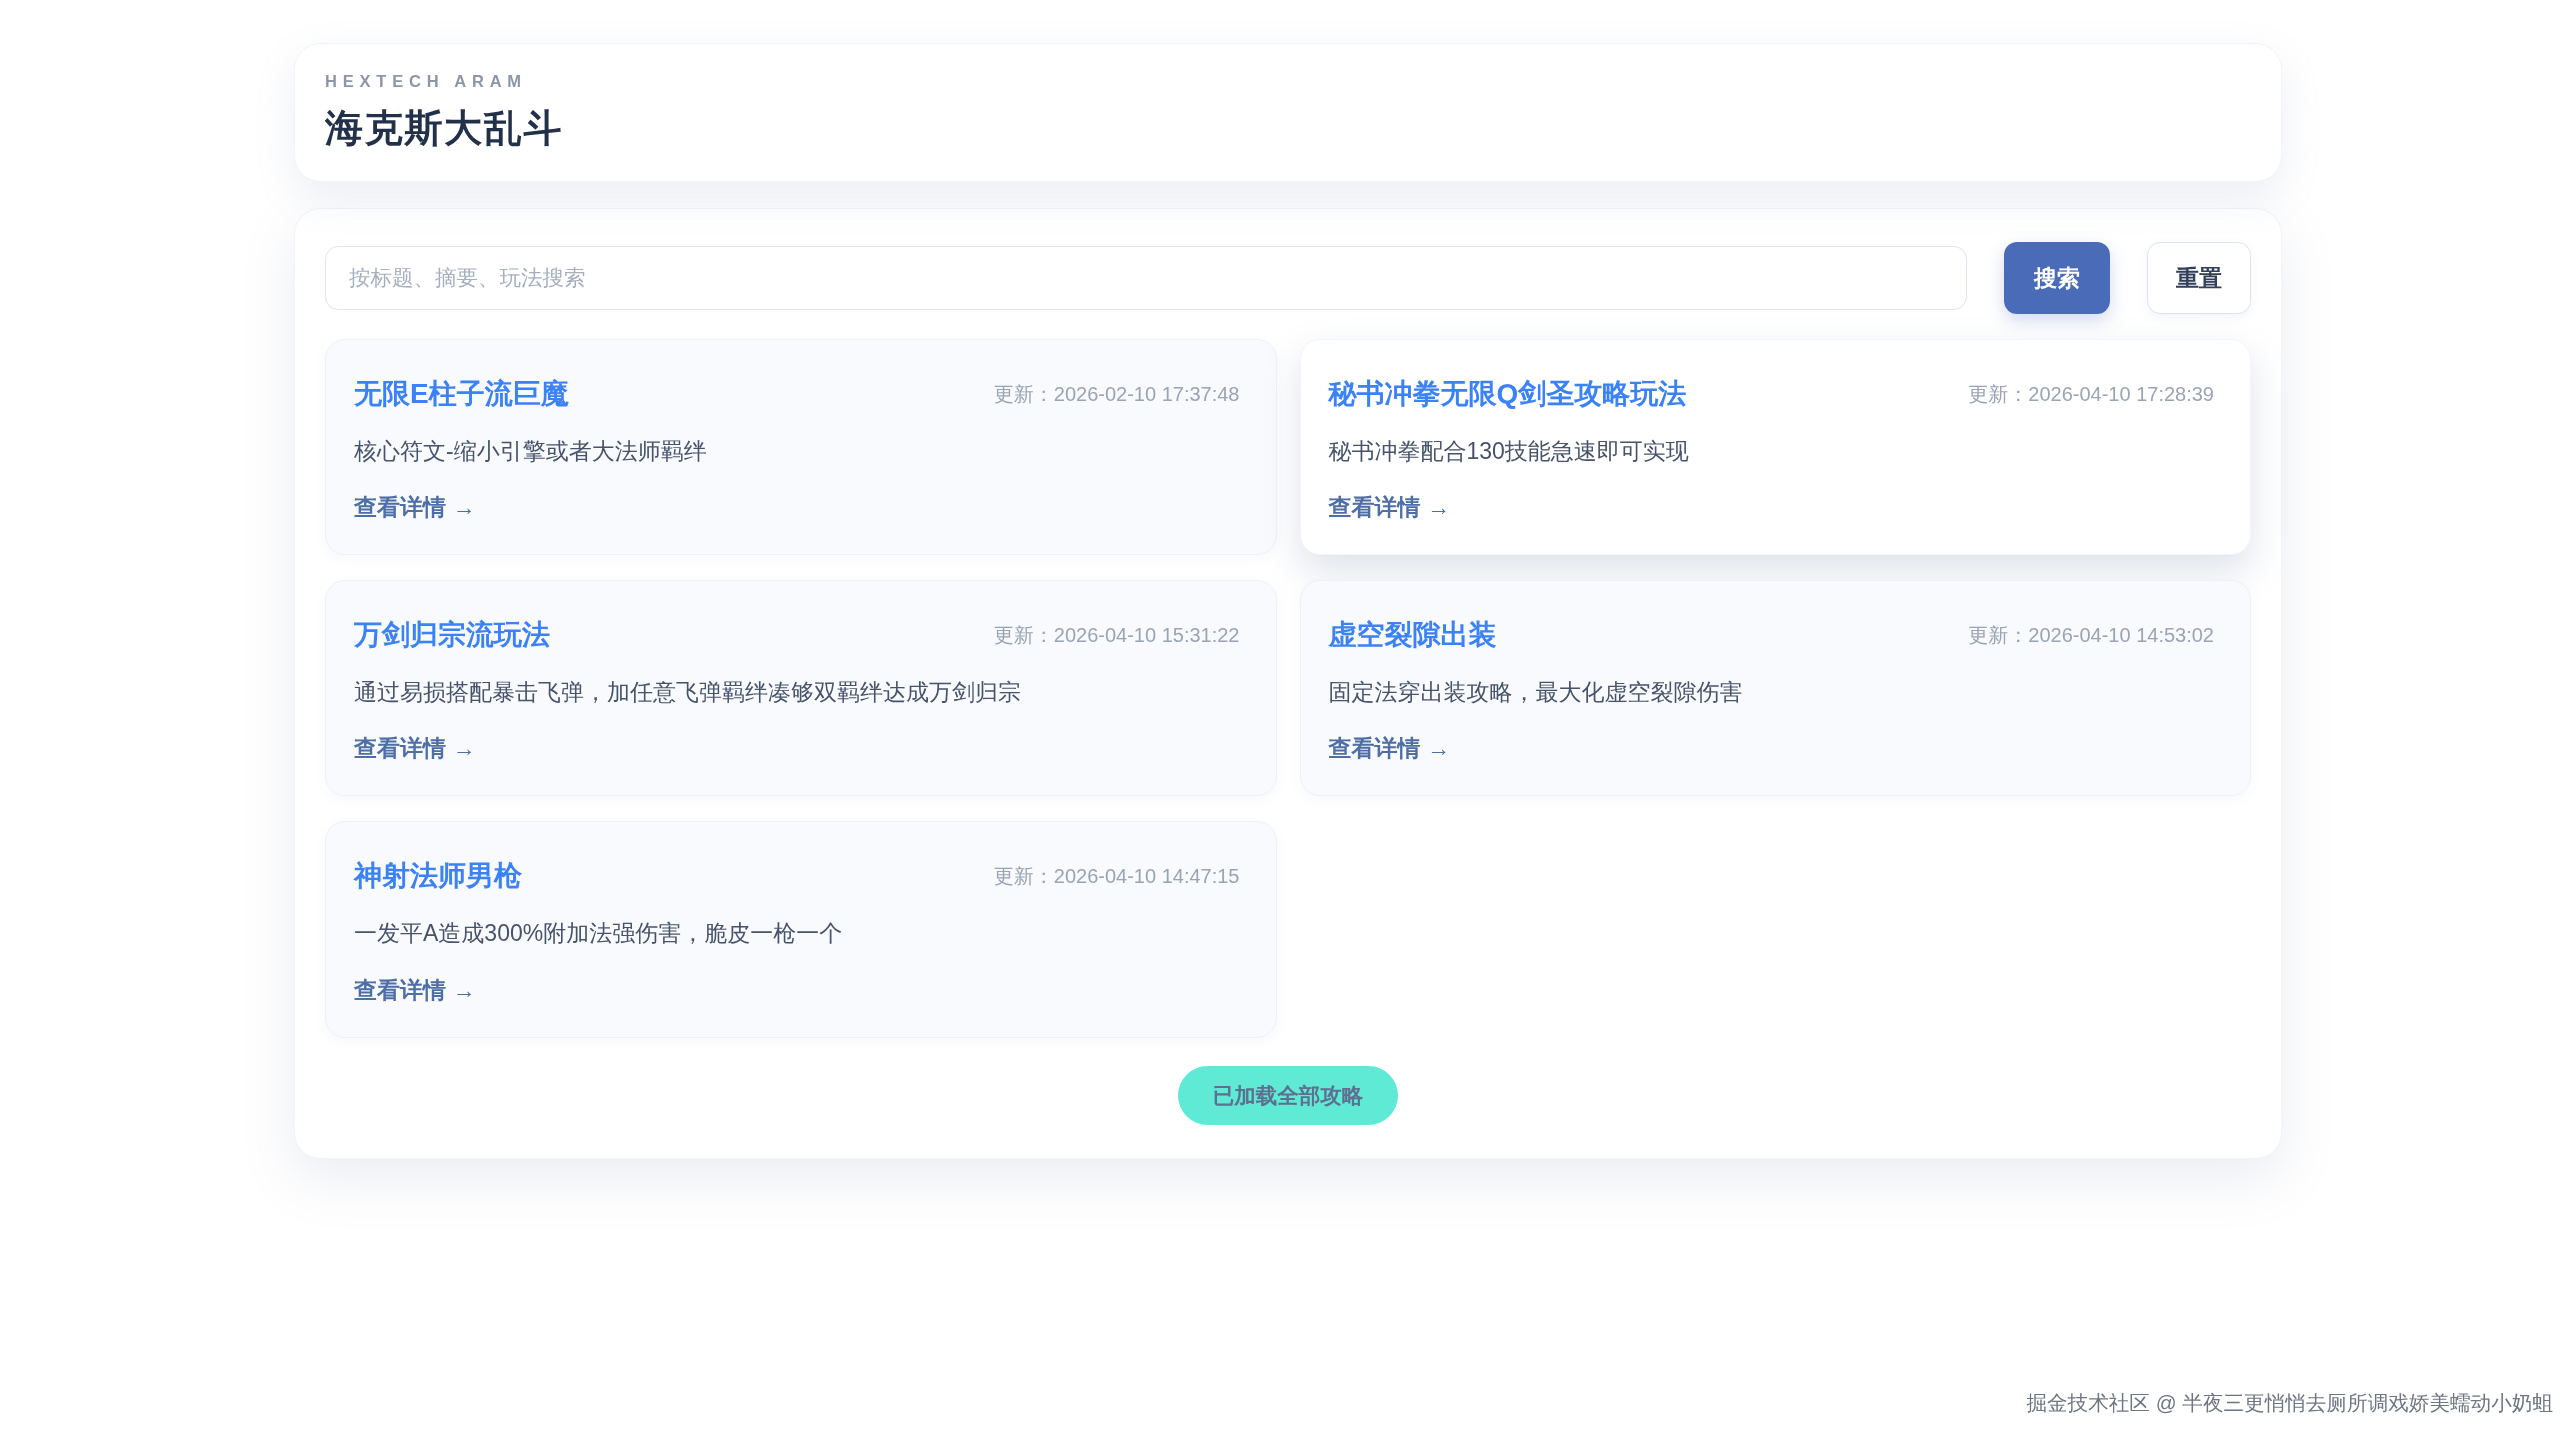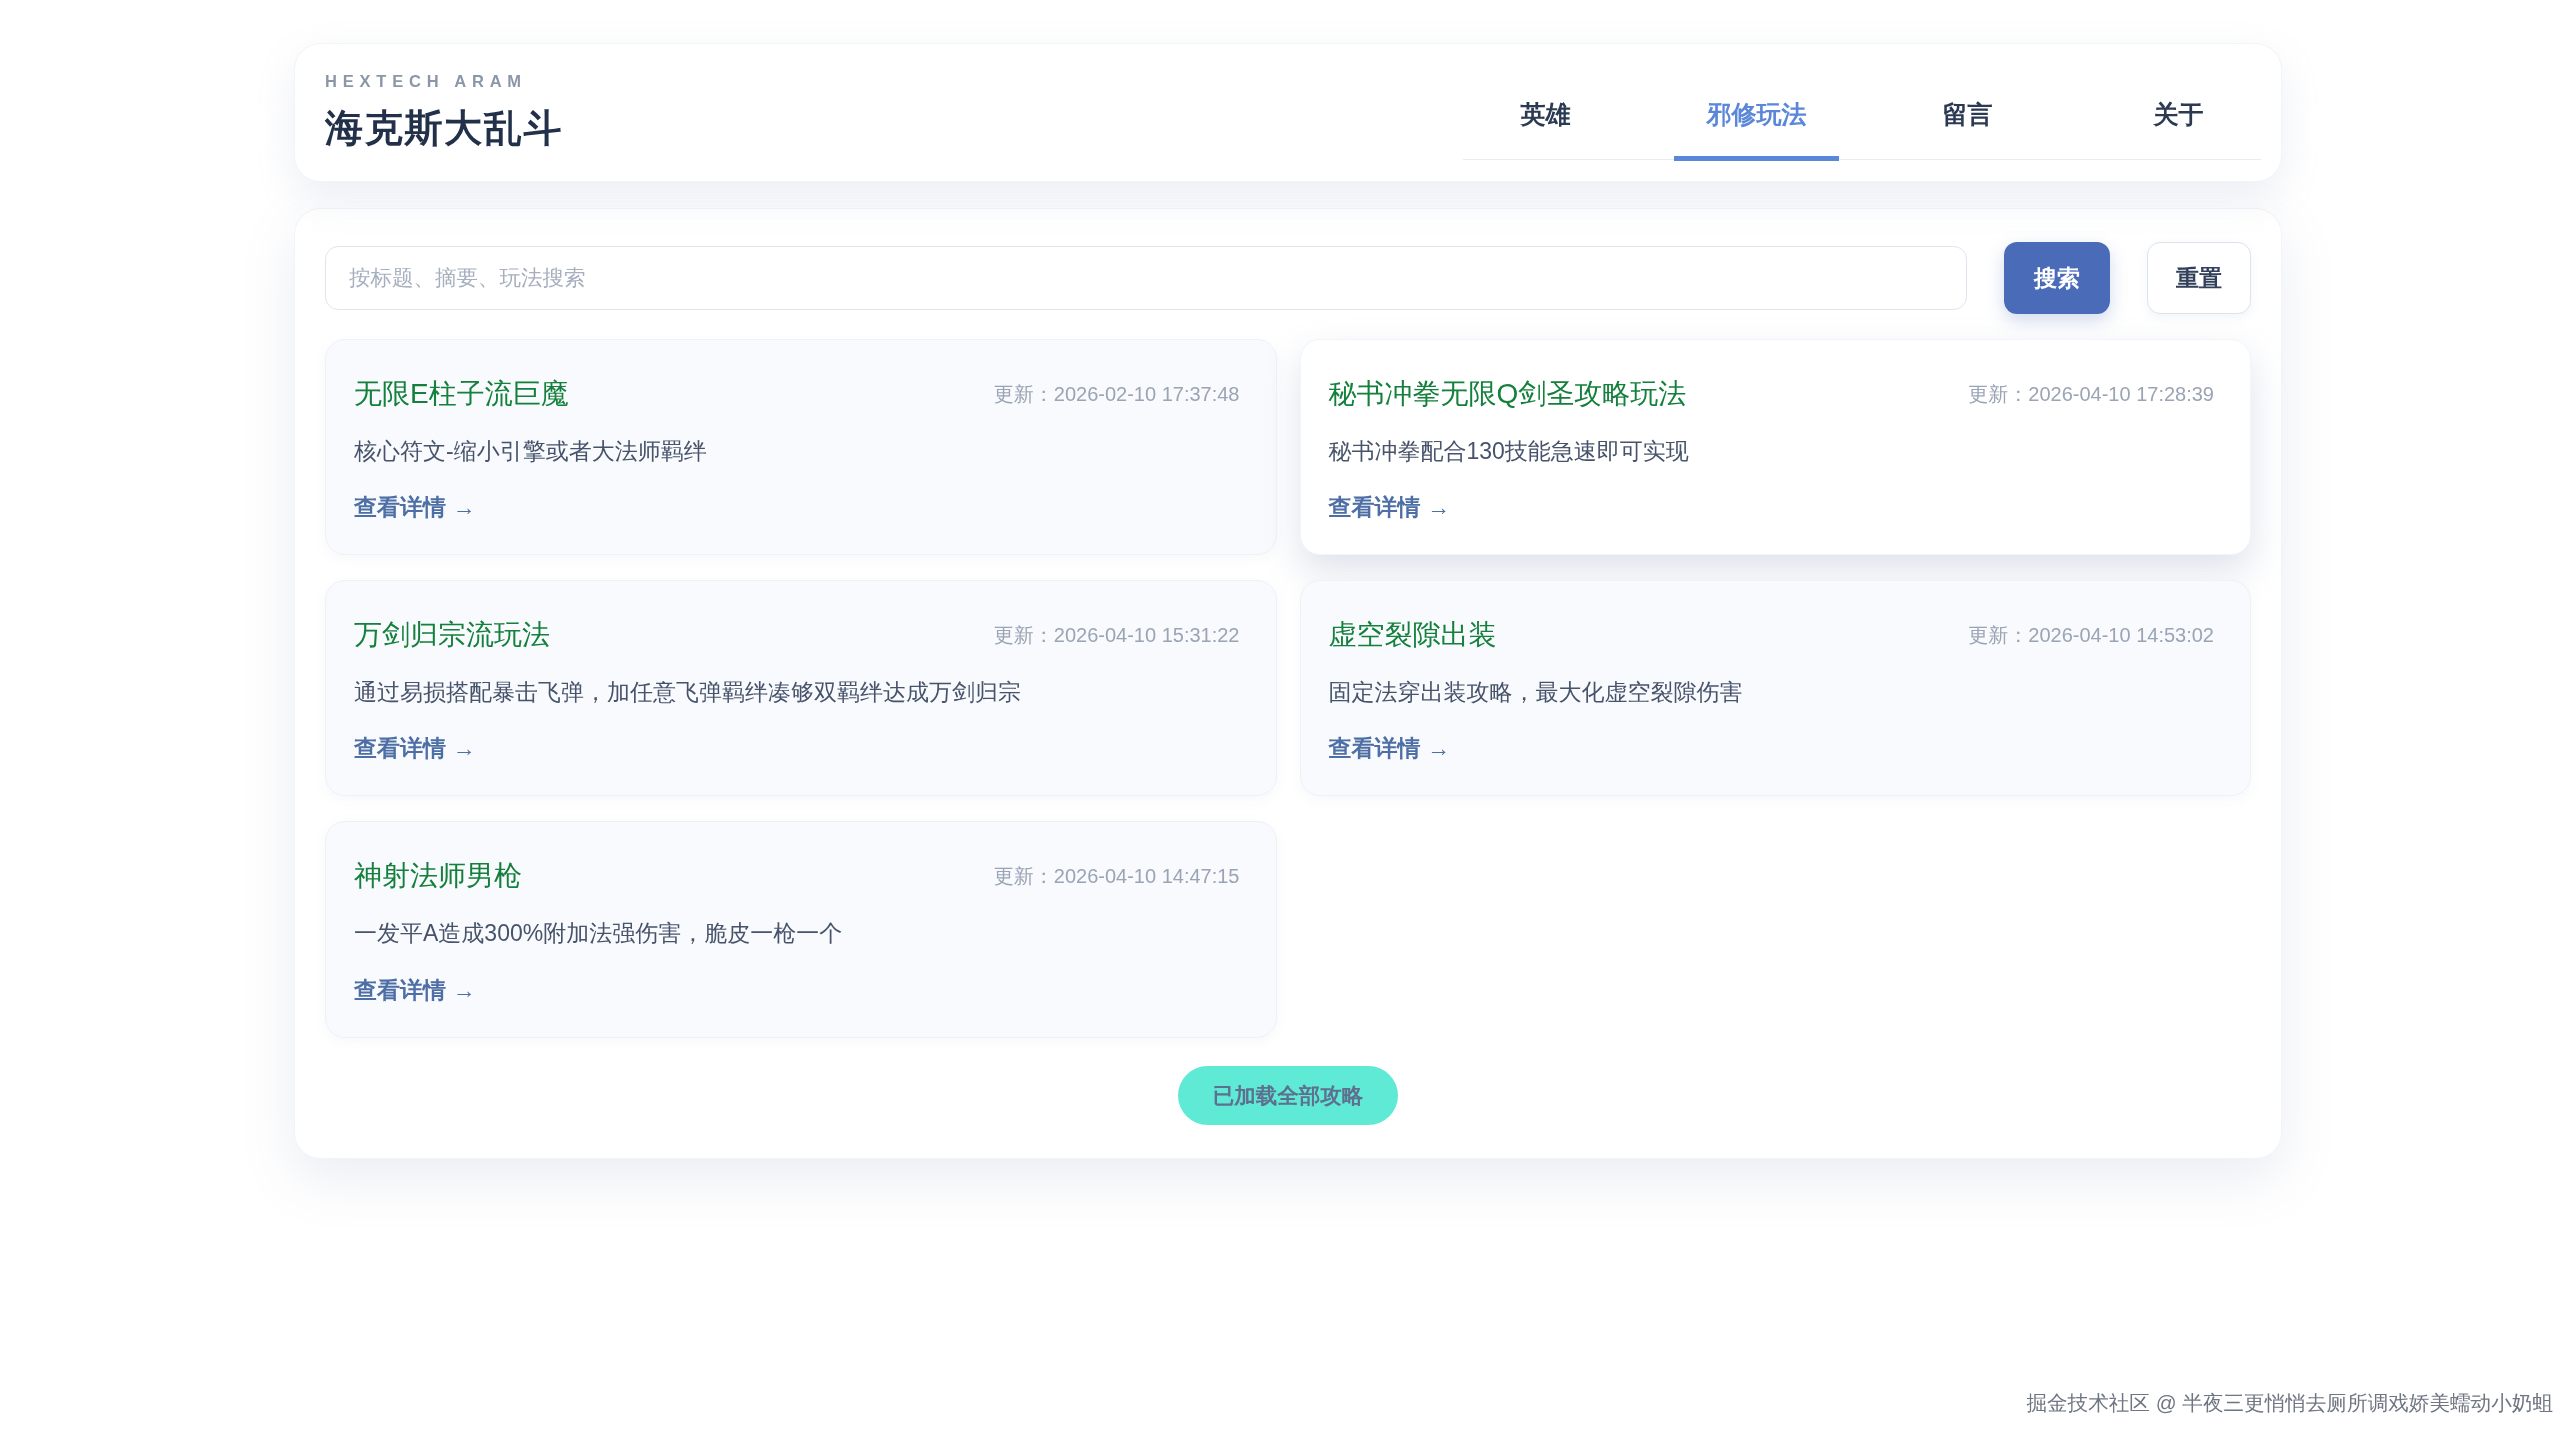"英雄" nav.nav { html: <nav> <div>英雄</div> <div>邪修玩法</div> <div>留言</div> <div>关于</div> </nav> -> none }
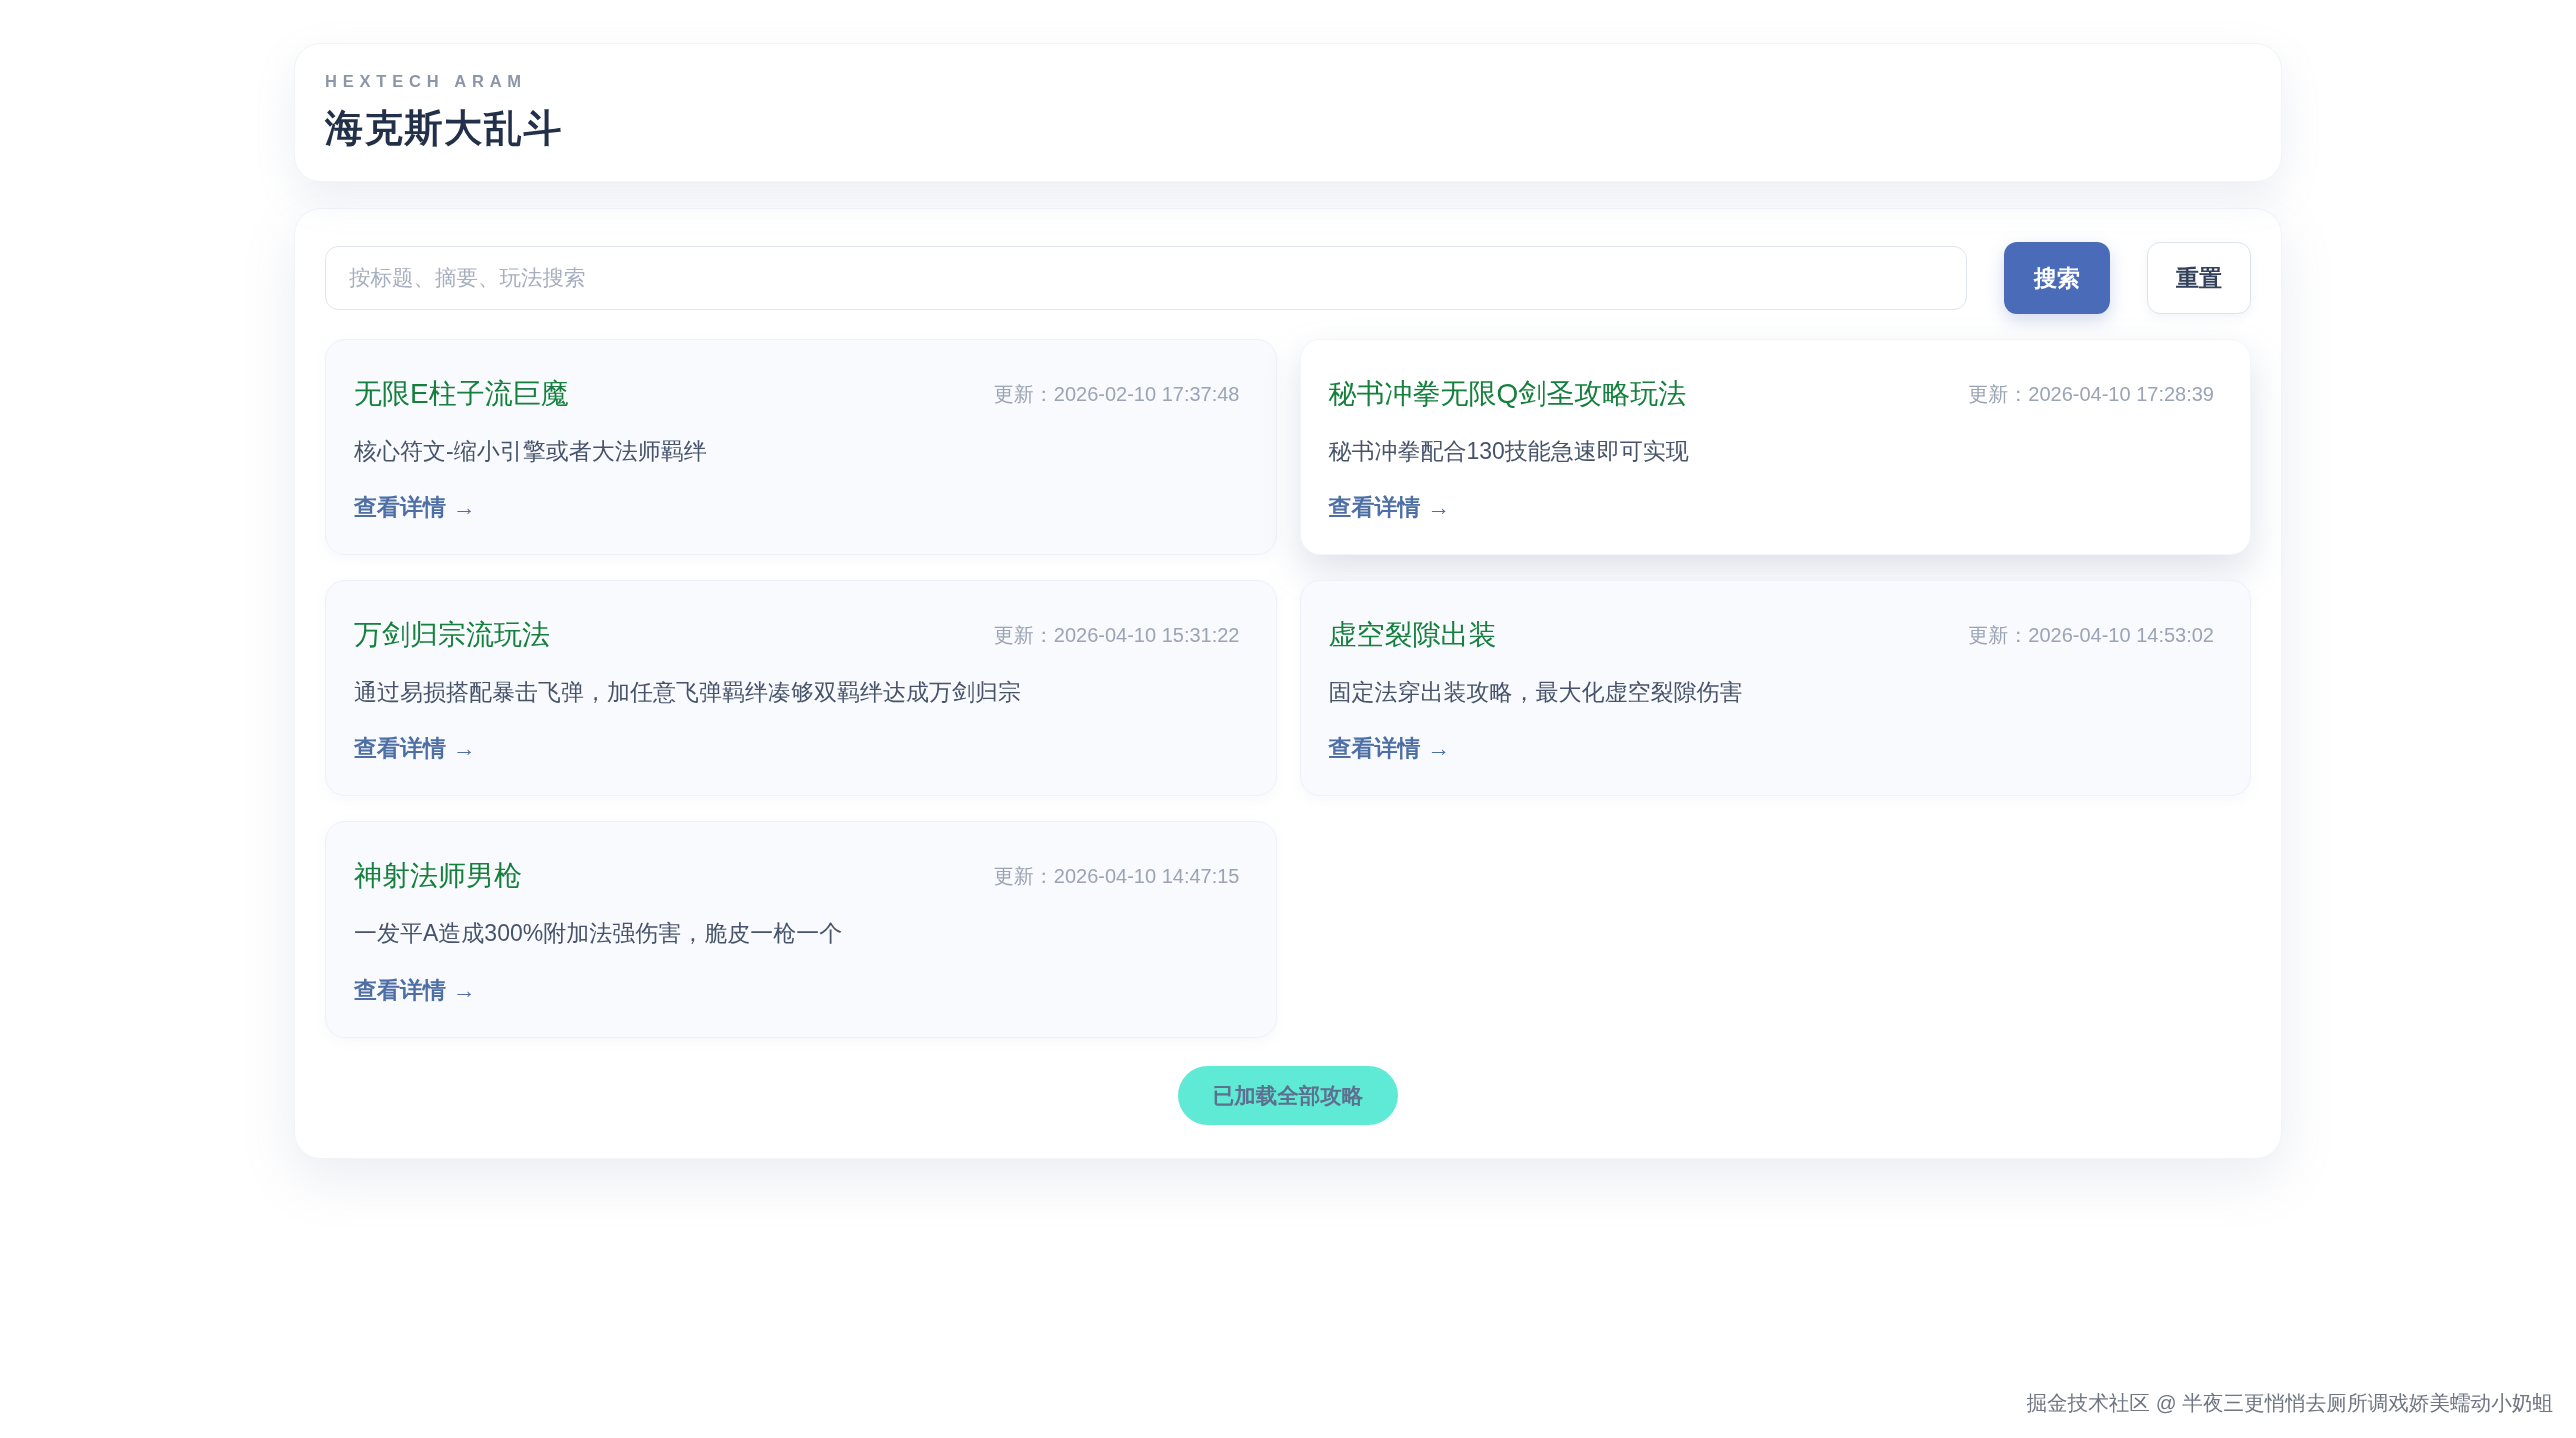"无限E柱子流巨魔" .guide-title { color: #15803d -> #3b82f6; font-weight: 400 -> 700 }
